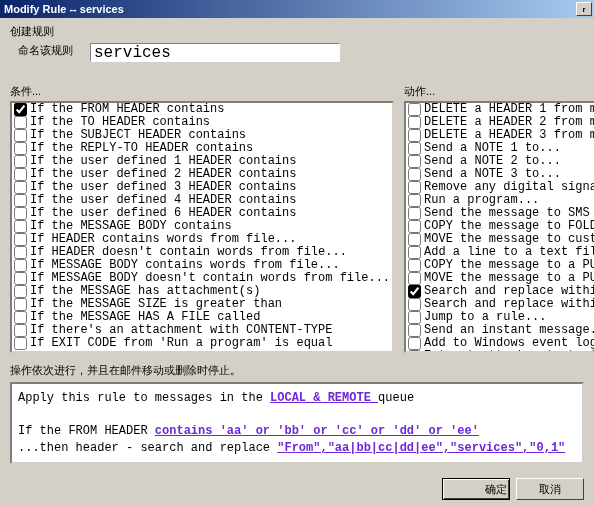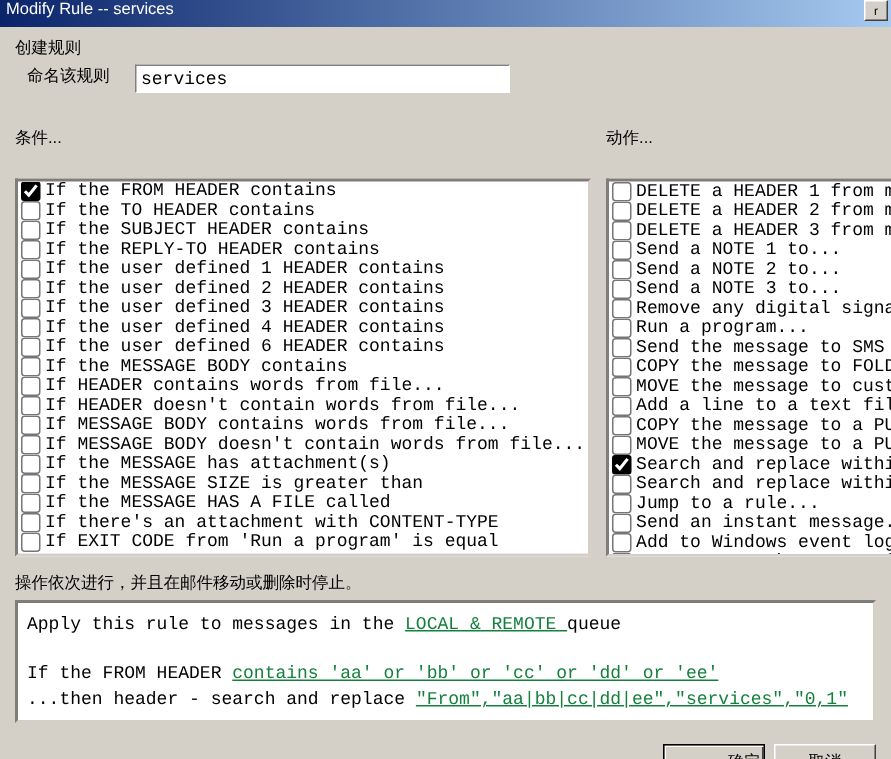"Modify Rule -- services" .titlebar { align-items: none -> center; font-weight: normal -> bold }
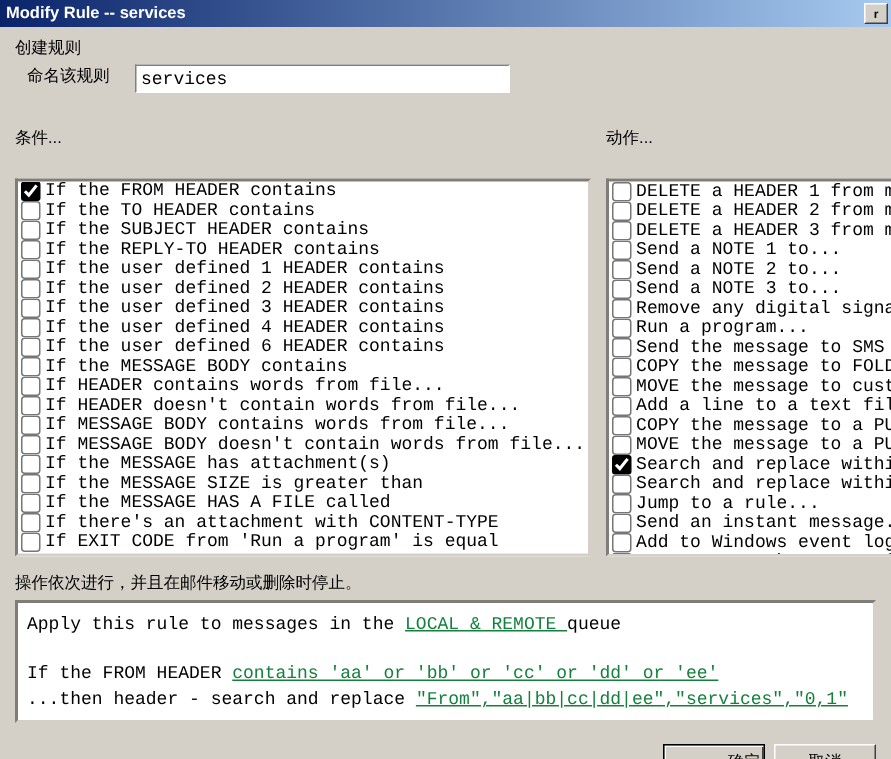"services" .name-row input { font-size: 12px -> 16px }
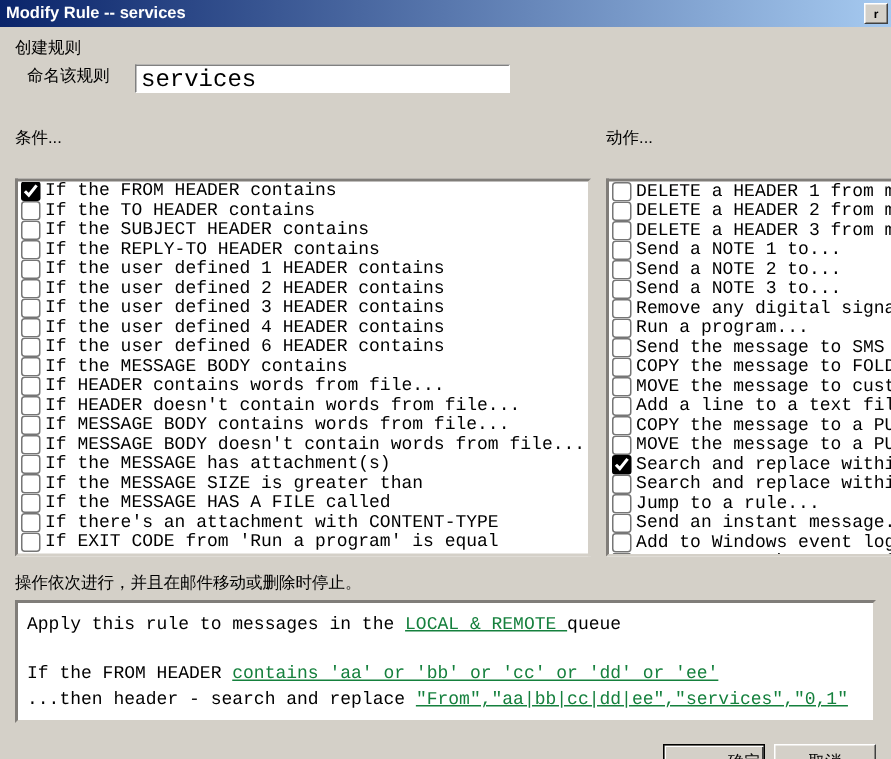"条件..." .col-label { margin-bottom: 20px -> 2px }
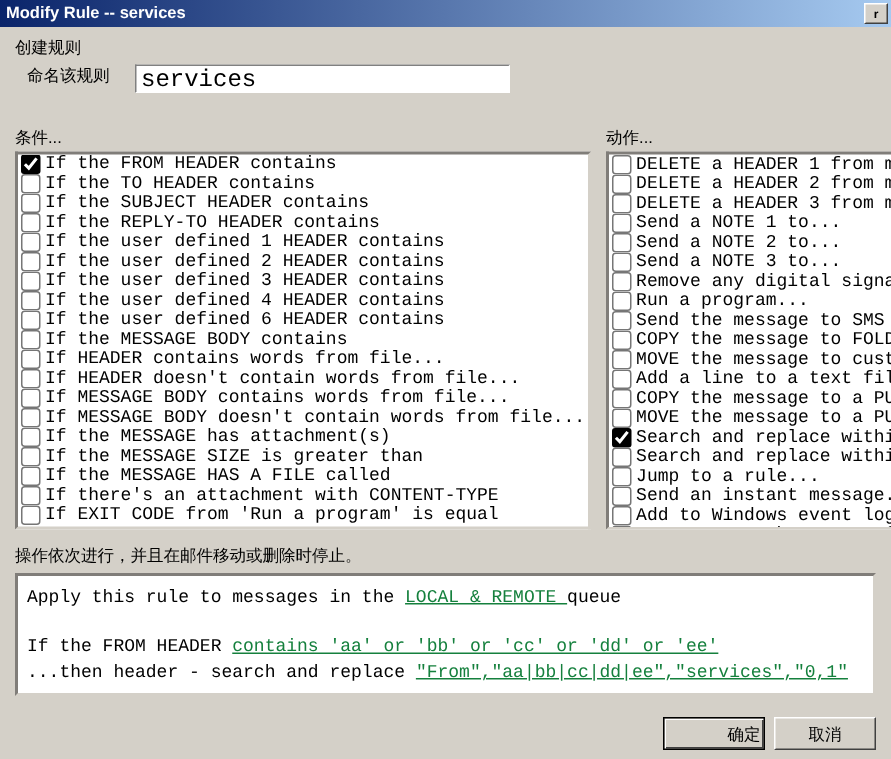"LOCAL & REMOTE" .preview .link { color: #15803d -> #6d28d9; font-weight: none -> bold }
